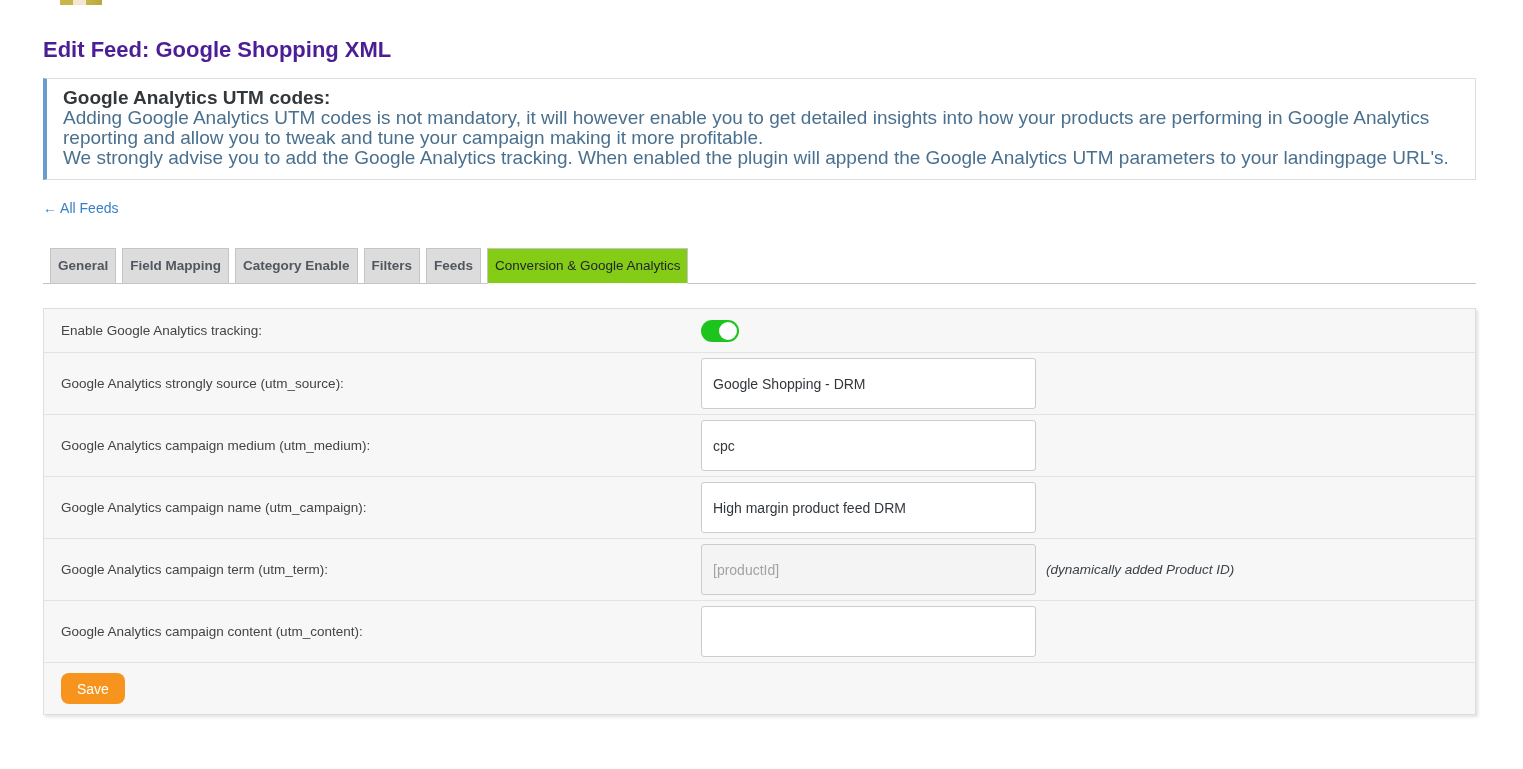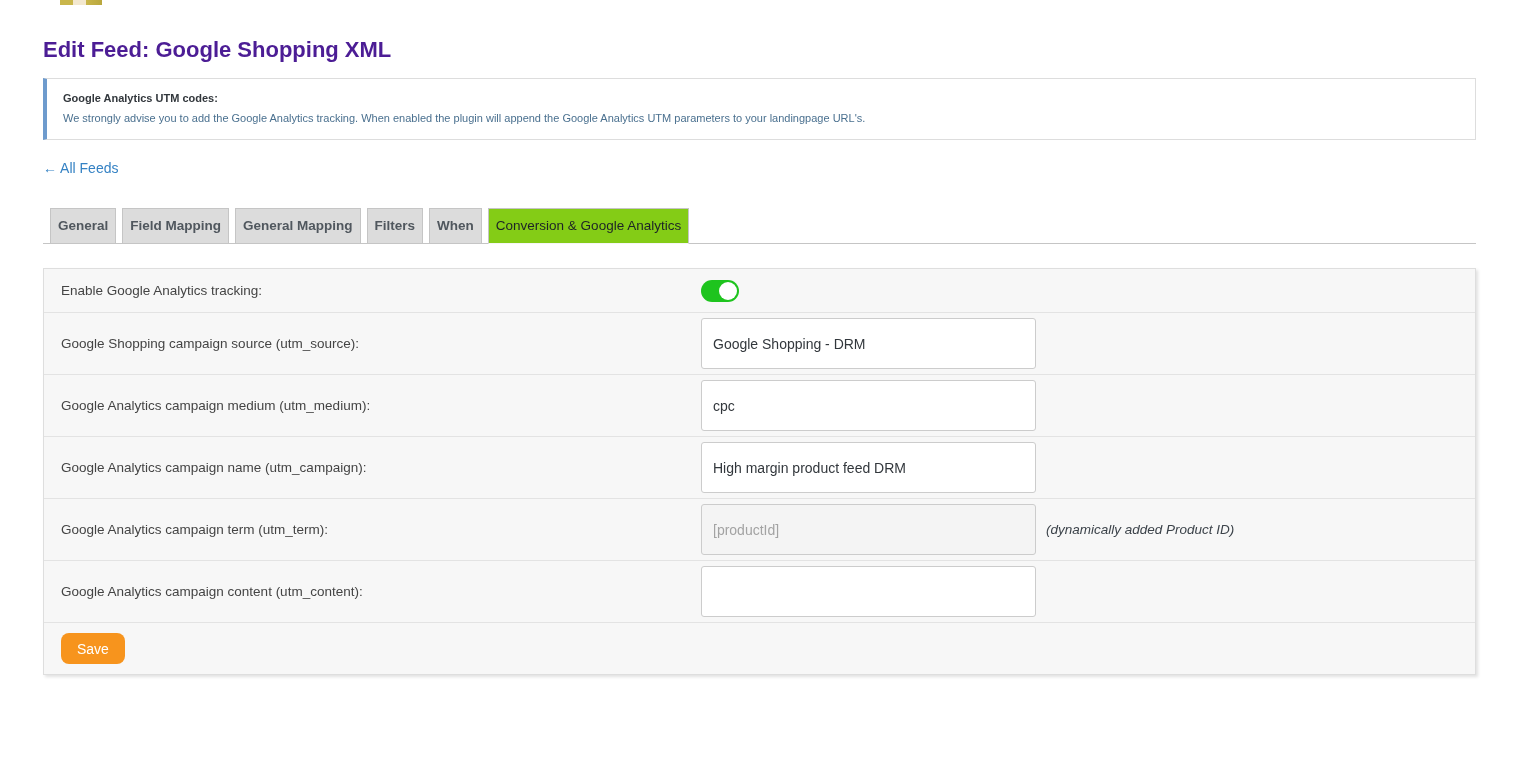"Google Analytics UTM codes:" .notice { font-size: 11px -> 19px }
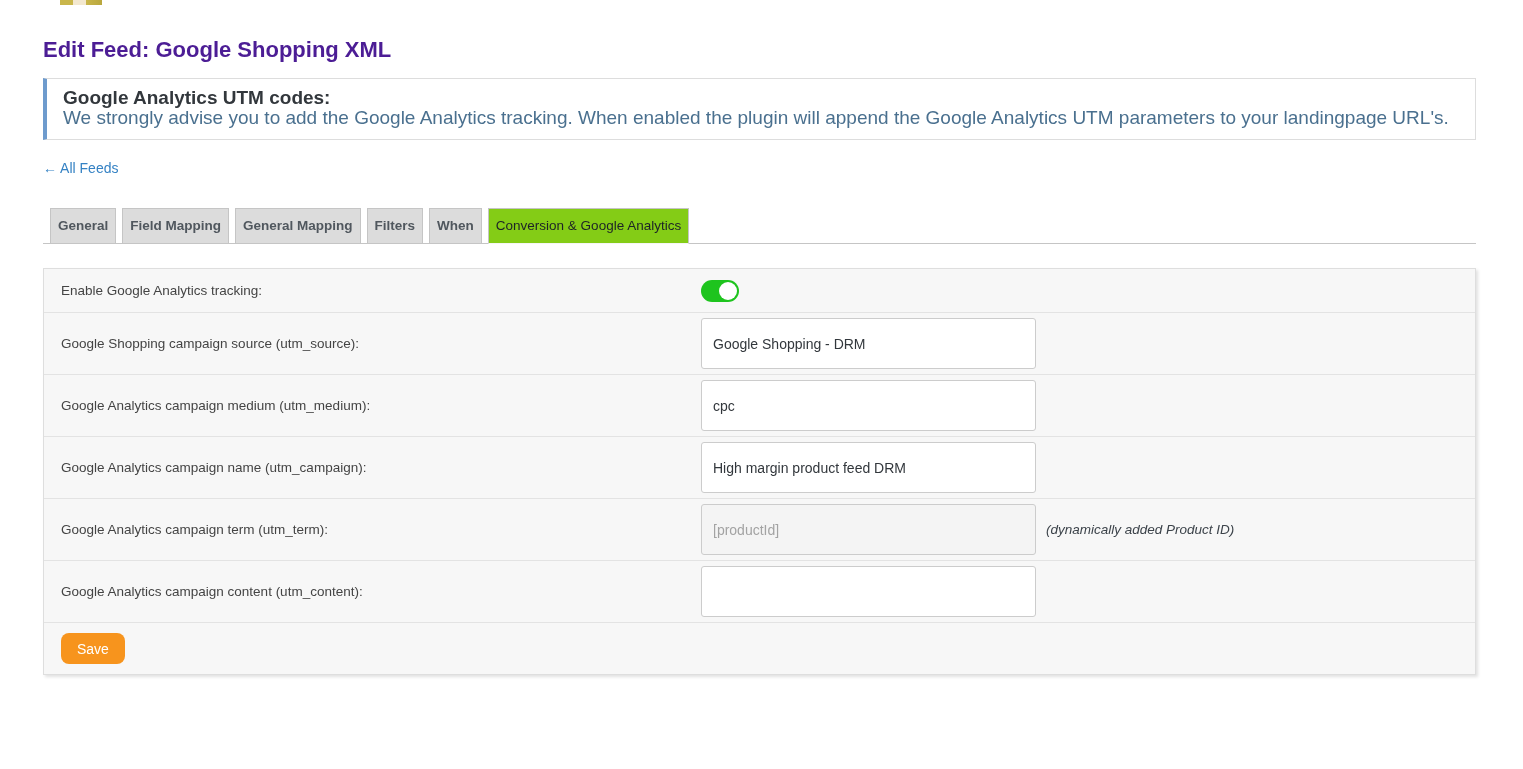"Adding Google Analytics UTM codes" div.notice-line { html: none -> <div>Adding Google Analytics UTM codes is not mandatory, it will however enable you to get detailed insights into how your products are performing in Google Analytics reporting and allow you to tweak and tune your campaign making it more profitable.</div> }
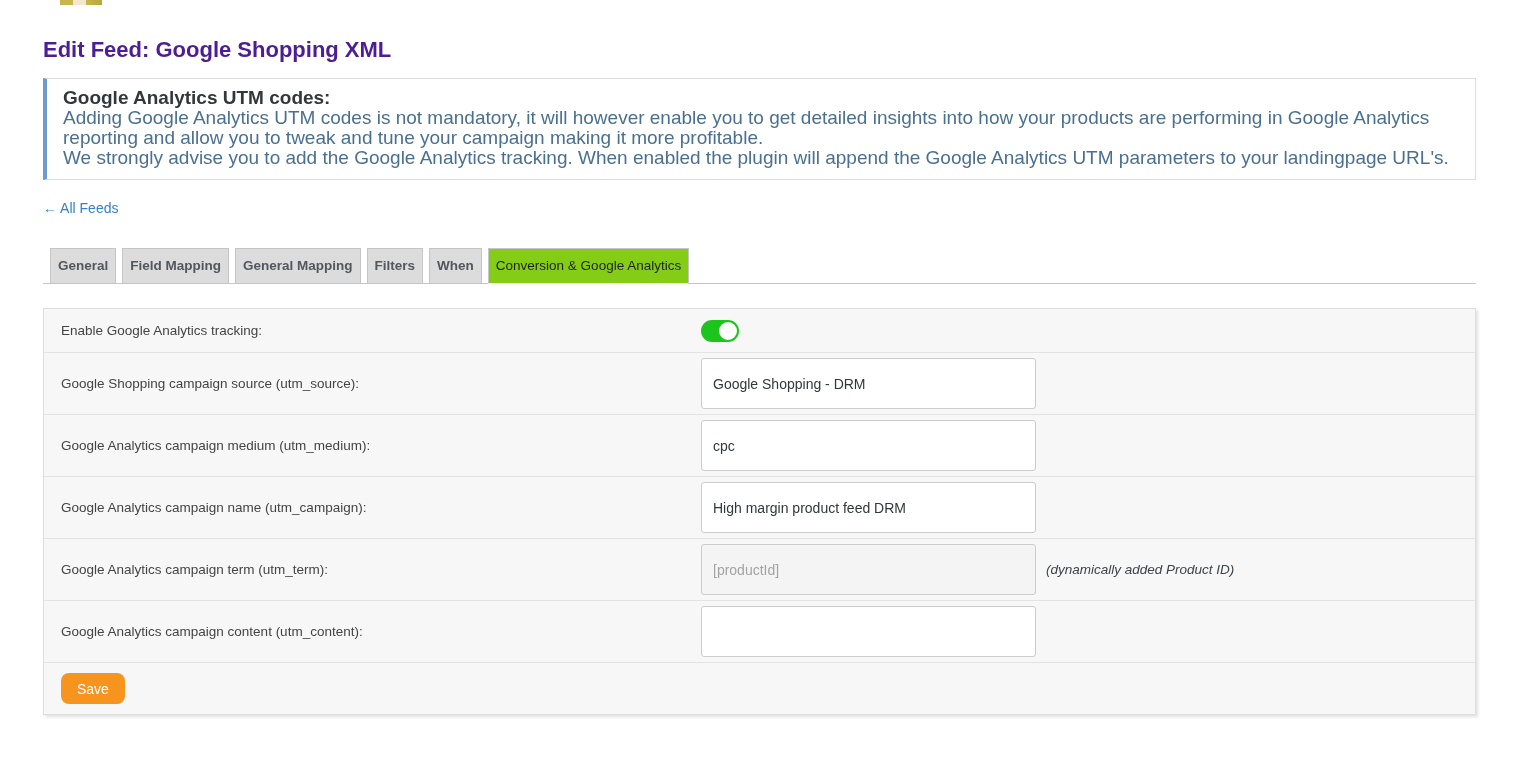"General Mapping" div.tab { text: General Mapping -> Category Enable }
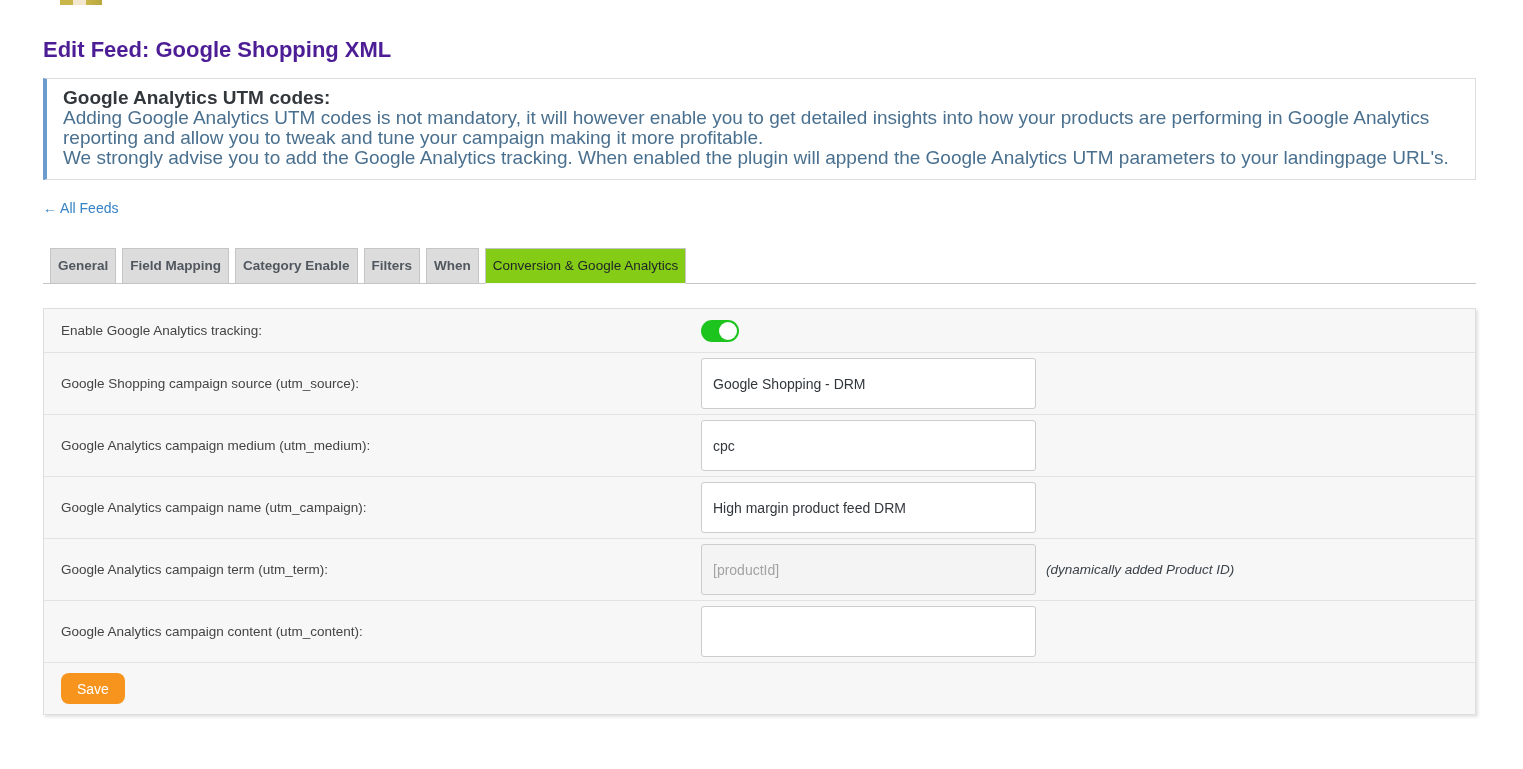"When" div.tab { text: When -> Feeds }
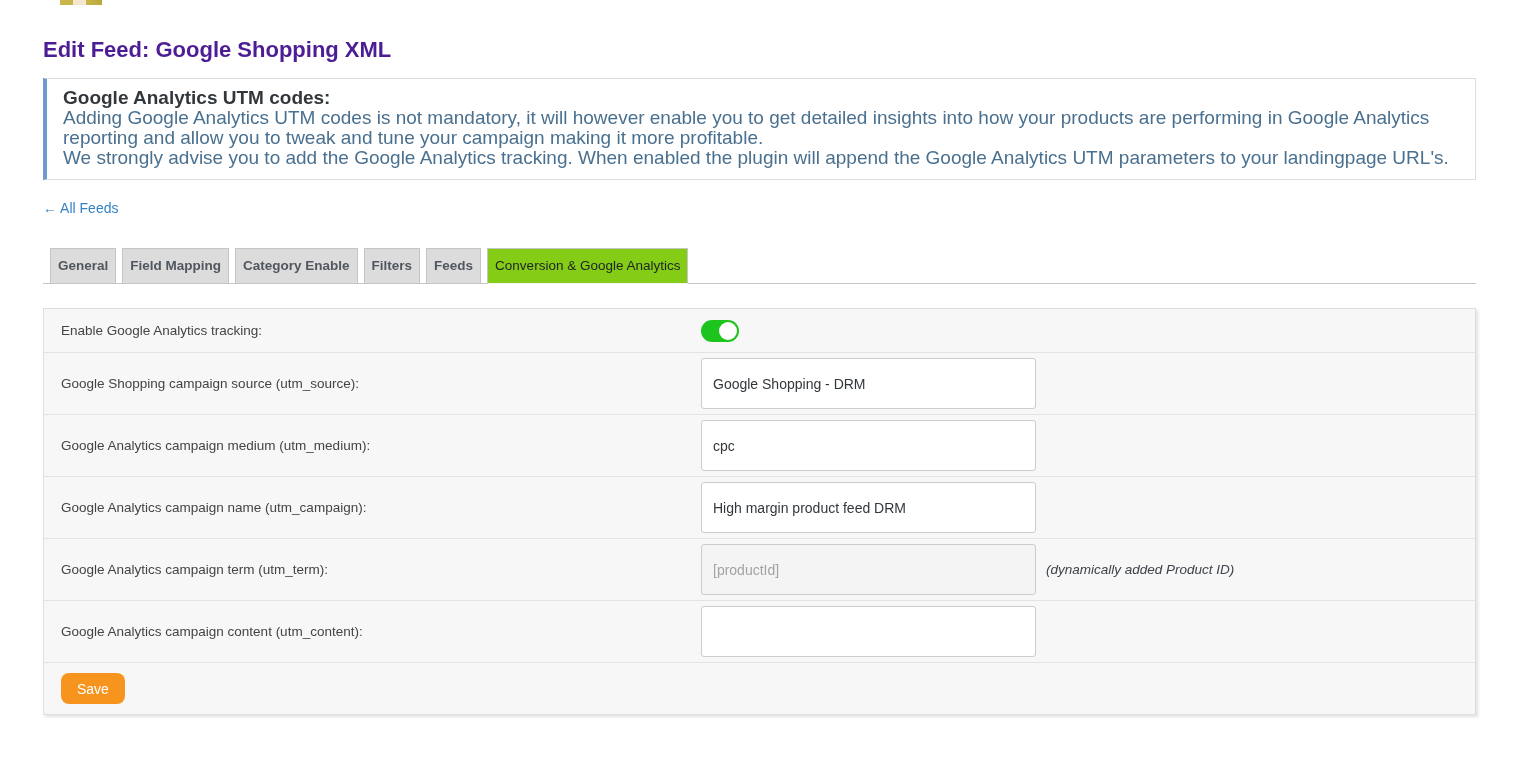"Google Shopping campaign source" div.row-label { text: Shopping campaign -> Analytics strongly }
